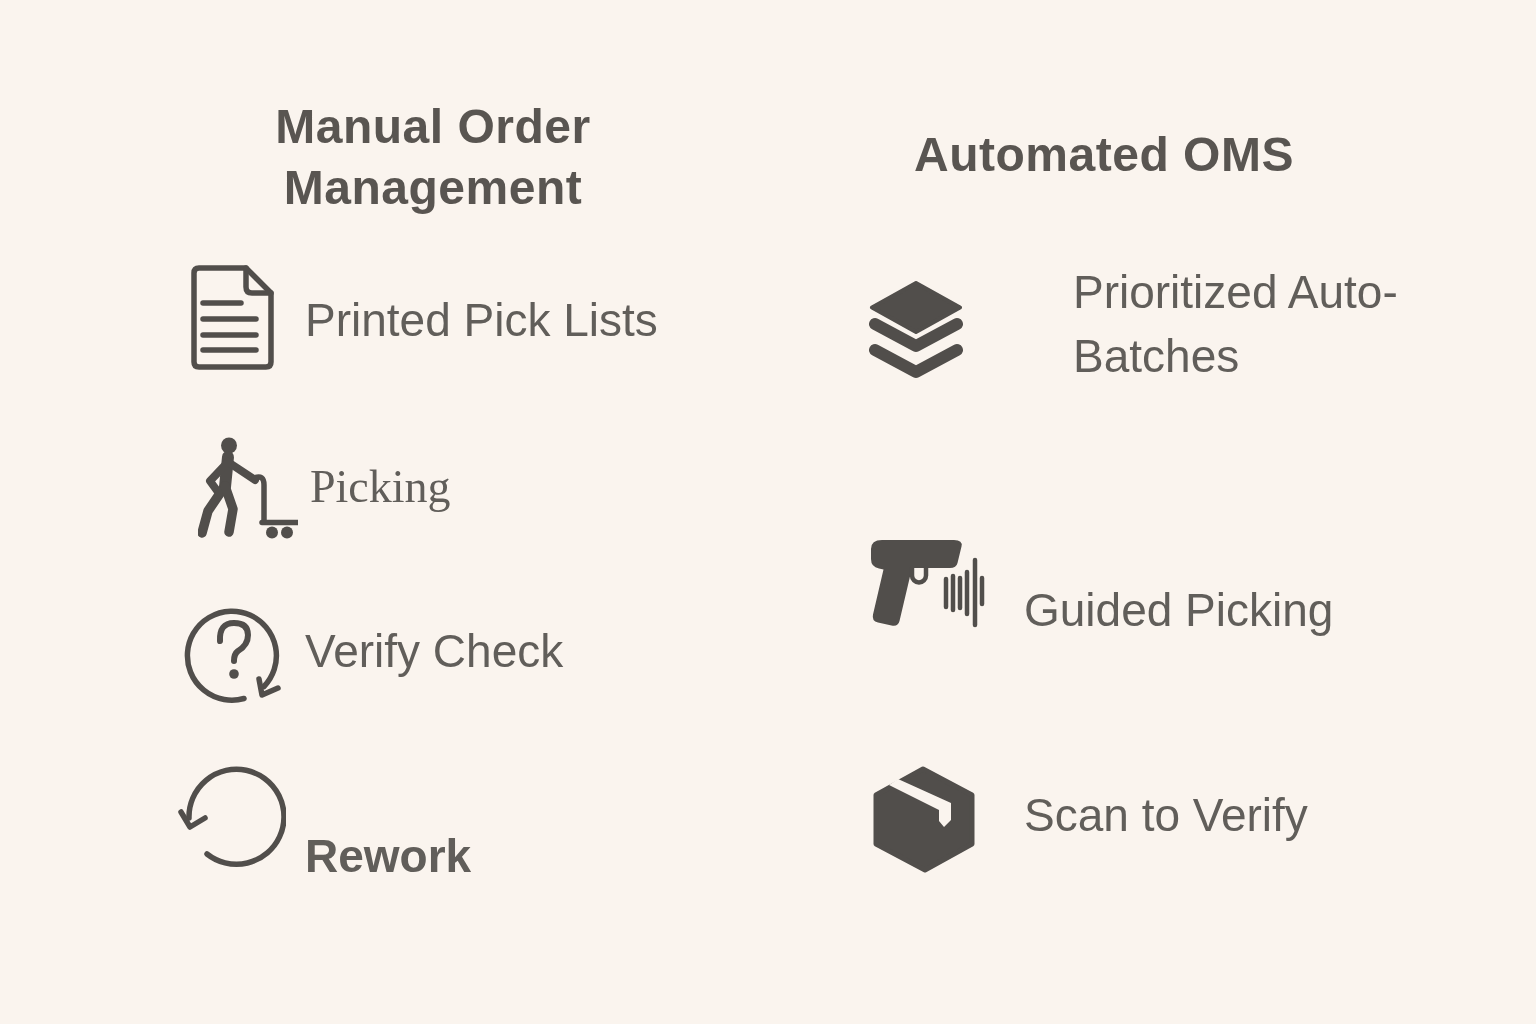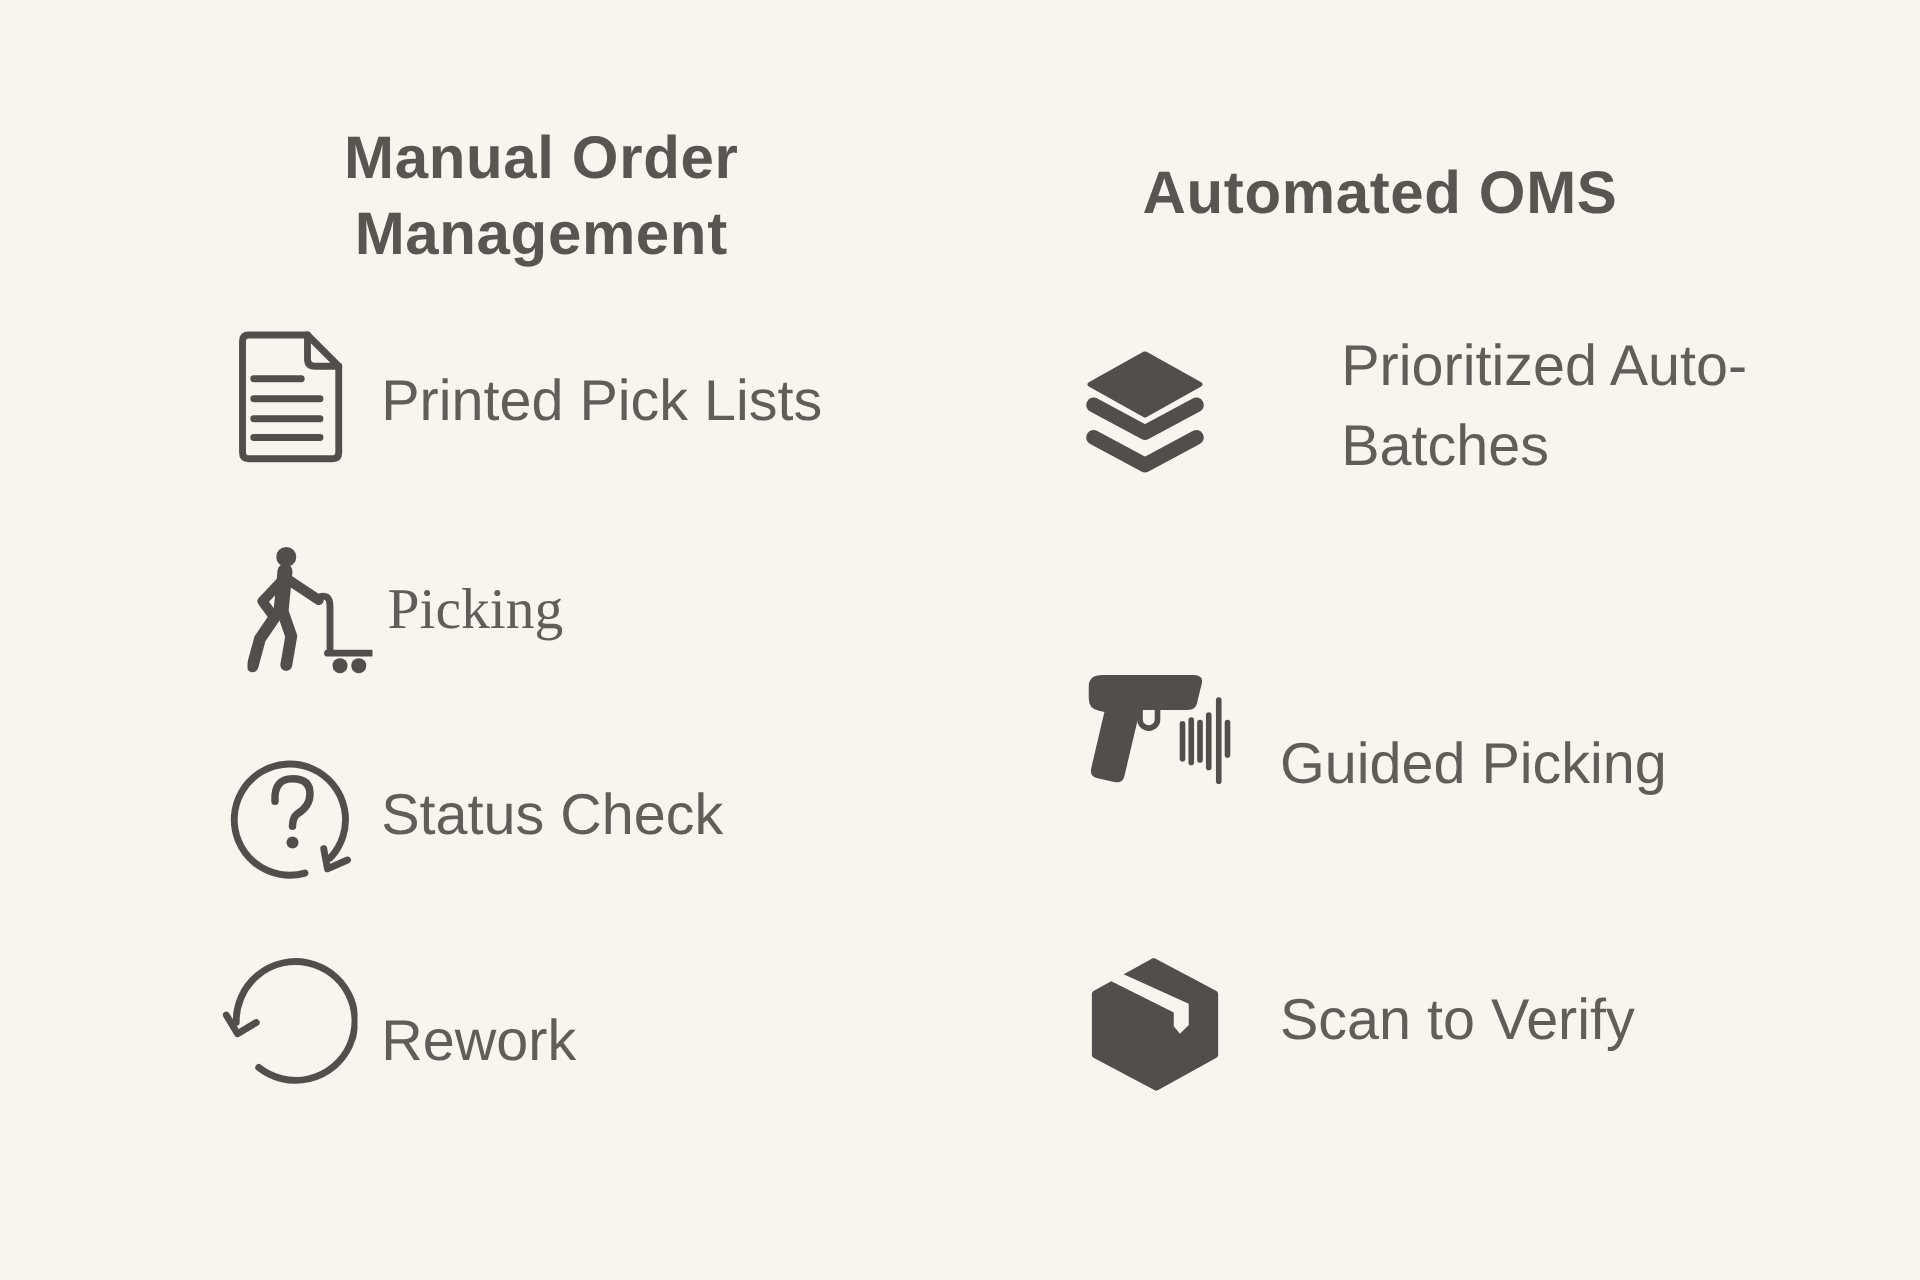"Status Check" div.label { text: Status -> Verify }
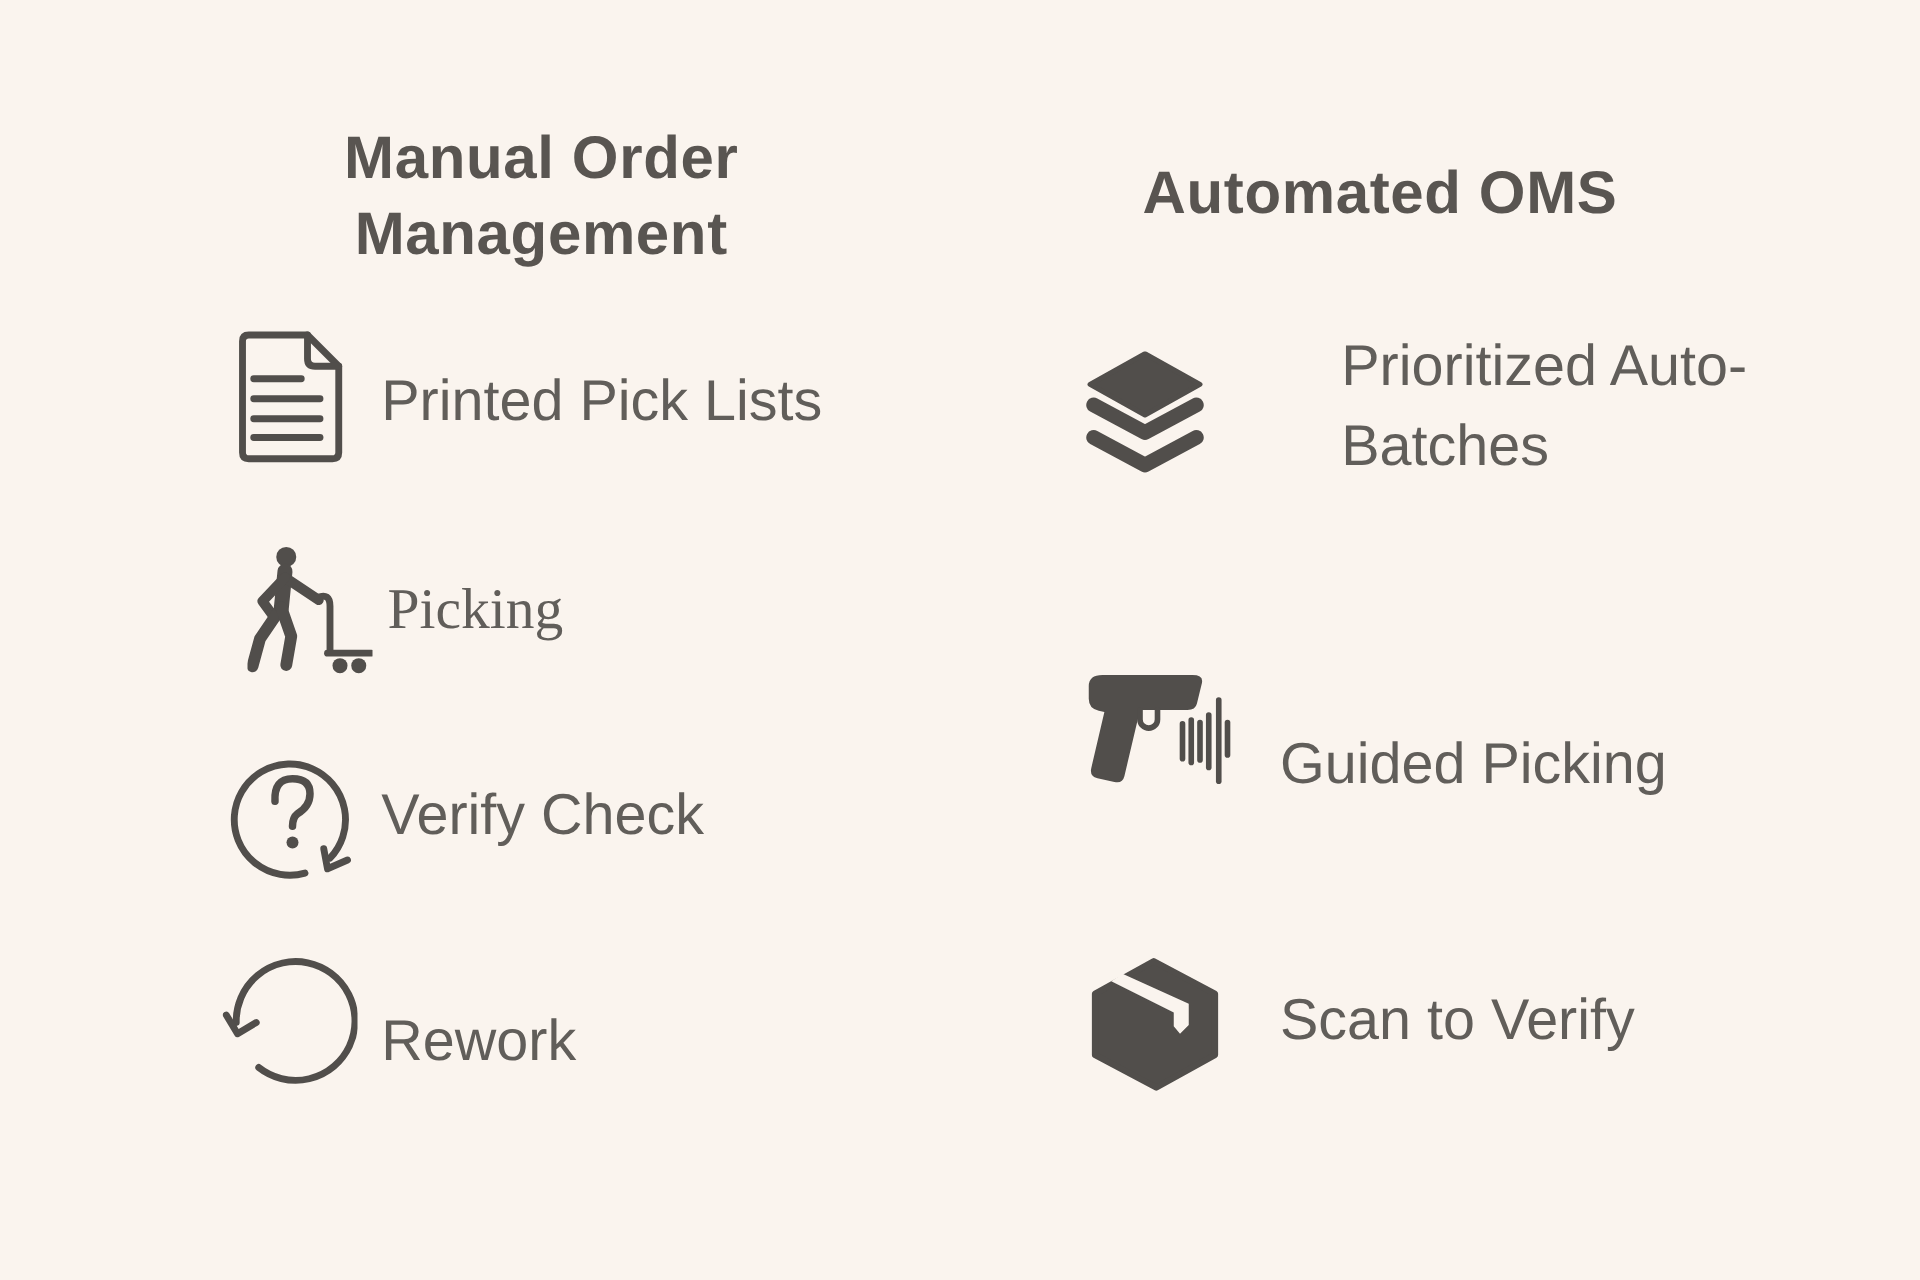"Rework" .lbl-rework { font-weight: none -> bold; top: 800px -> 824px }
